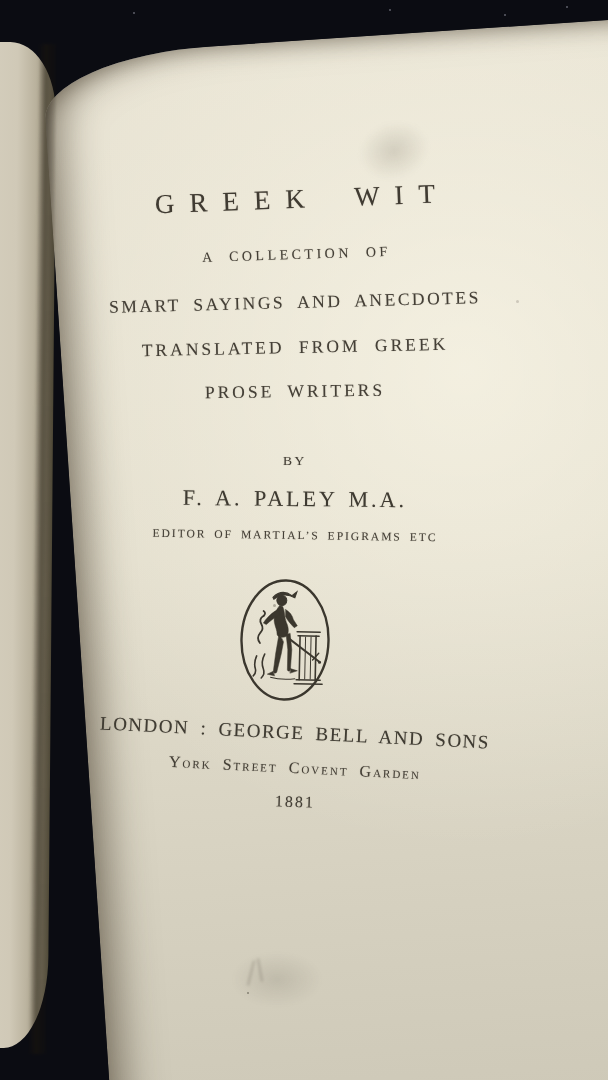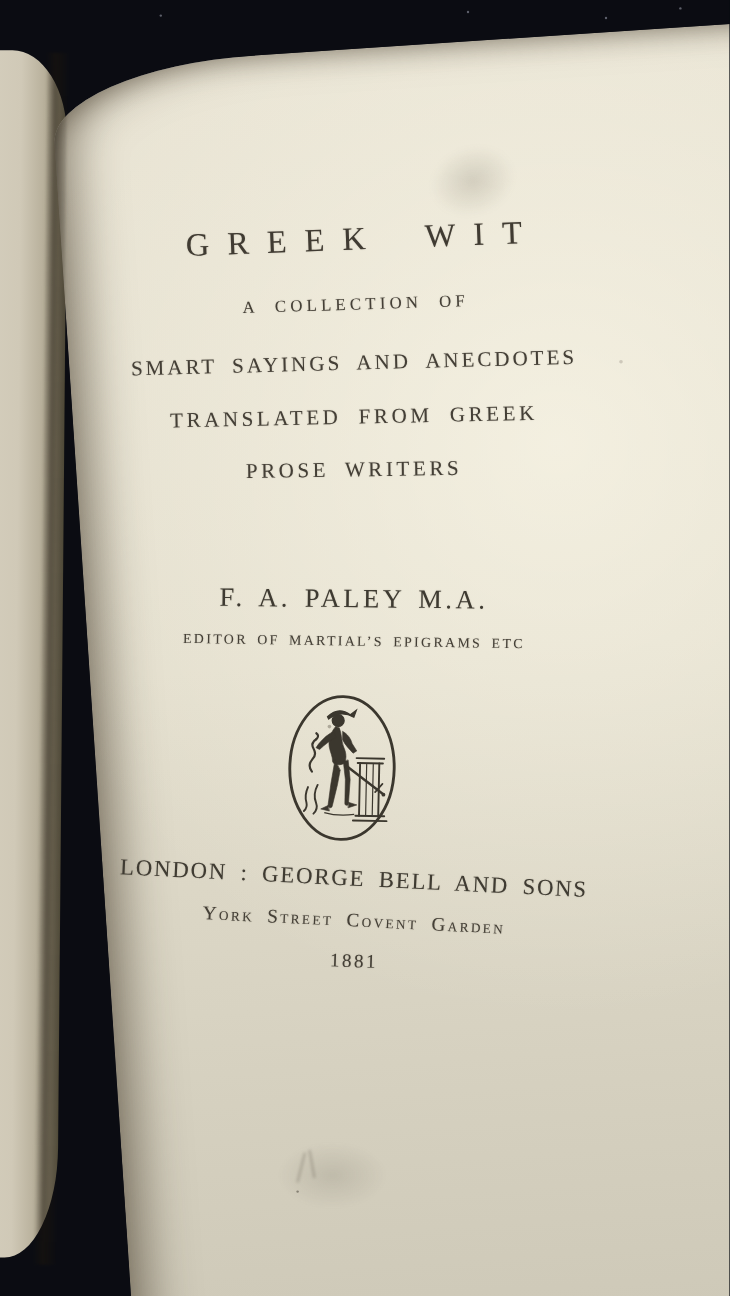"BY" div.tl { html: none -> <div>BY</div> }
